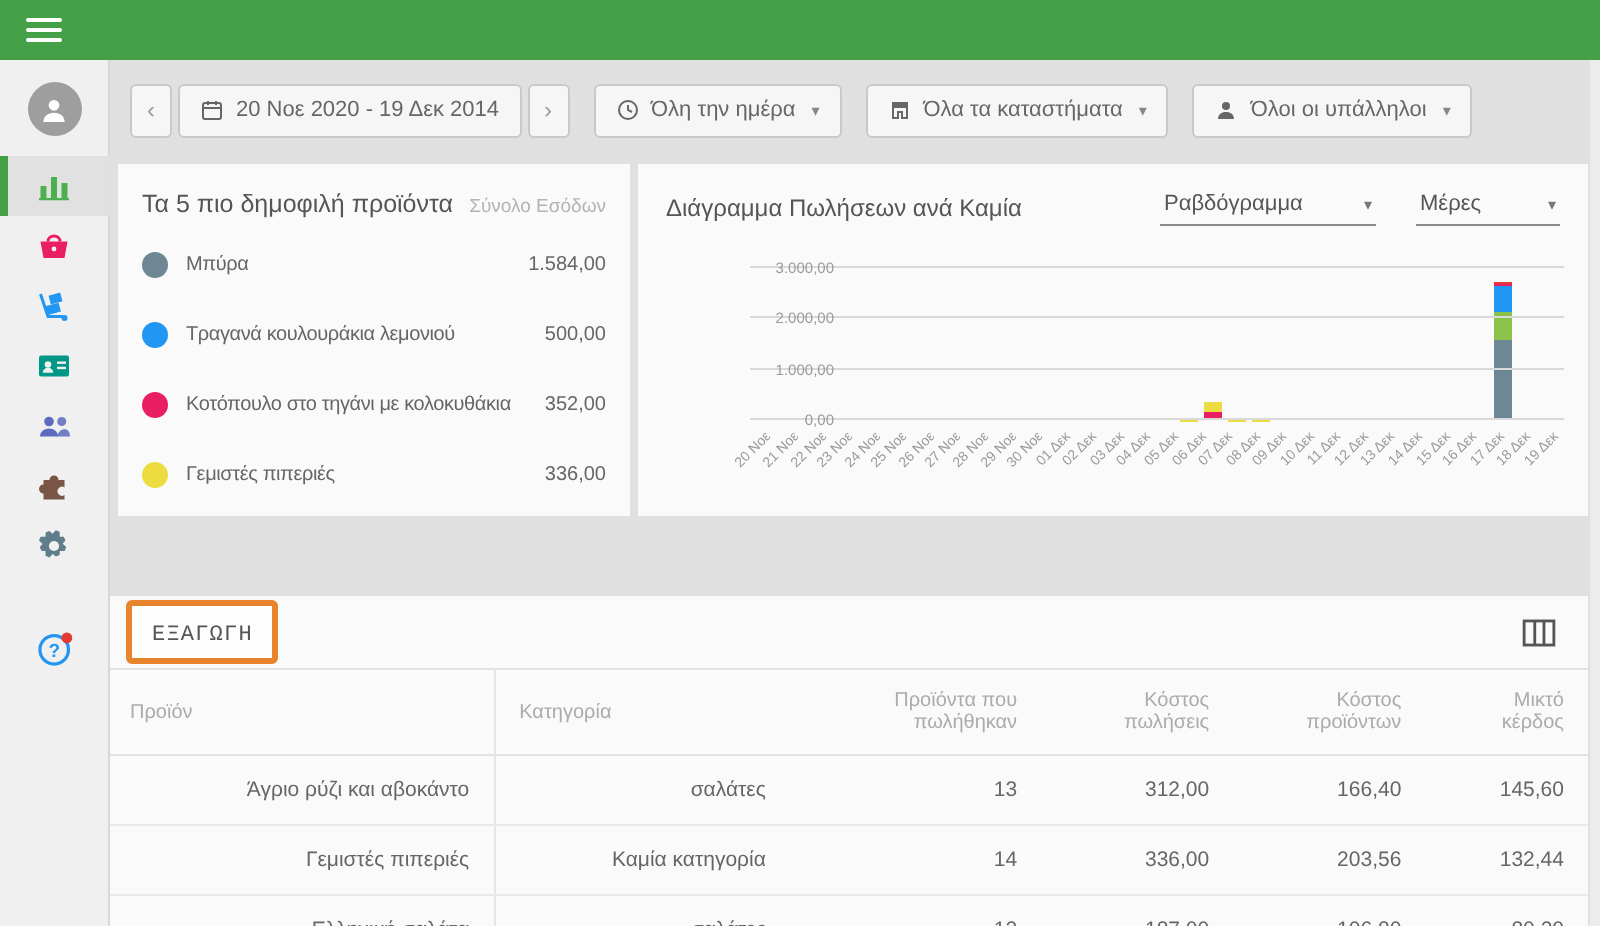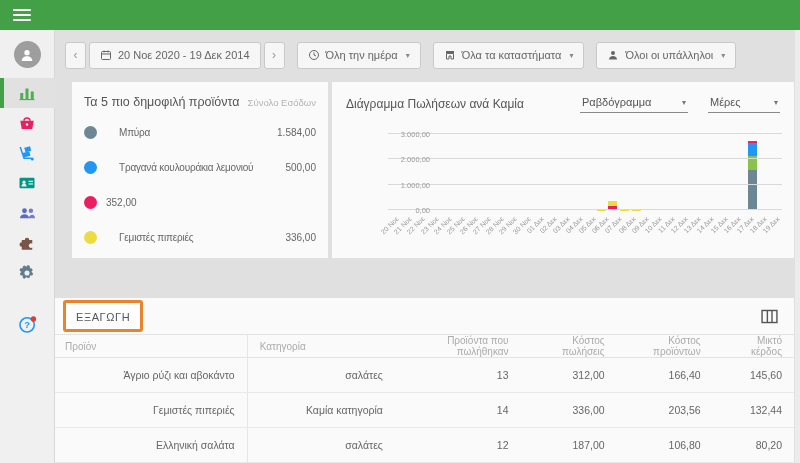"Τα 5 πιο δημοφιλή προϊόντα" .cards-row { left: 17px -> 4px }
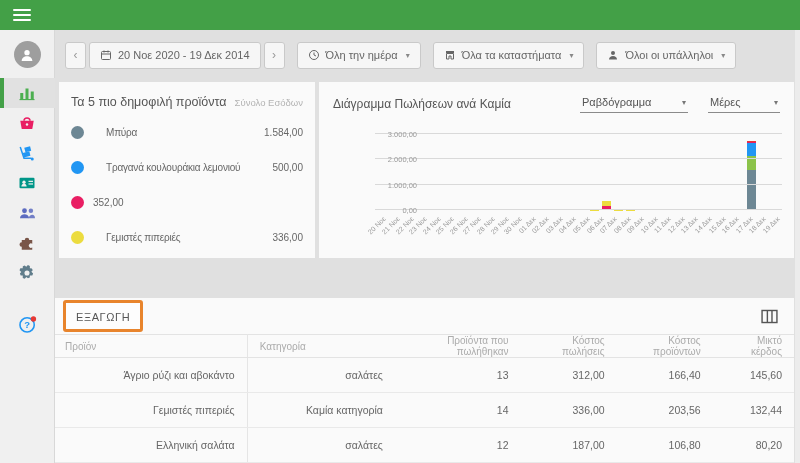"Μπύρα" .tp-name { margin-left: 13px -> none }
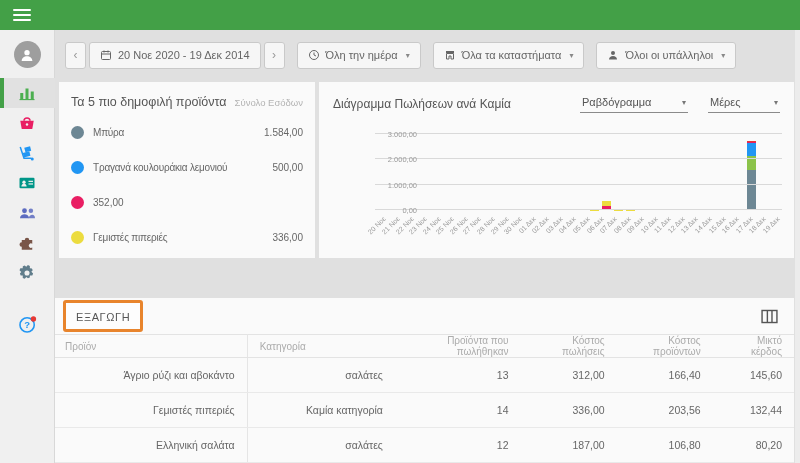"Κοτόπουλο στο τηγάνι με κολοκυθάκια" span.tp-name { html: none -> <span>Κοτόπουλο στο τηγάνι με κολοκυθάκια</span> }
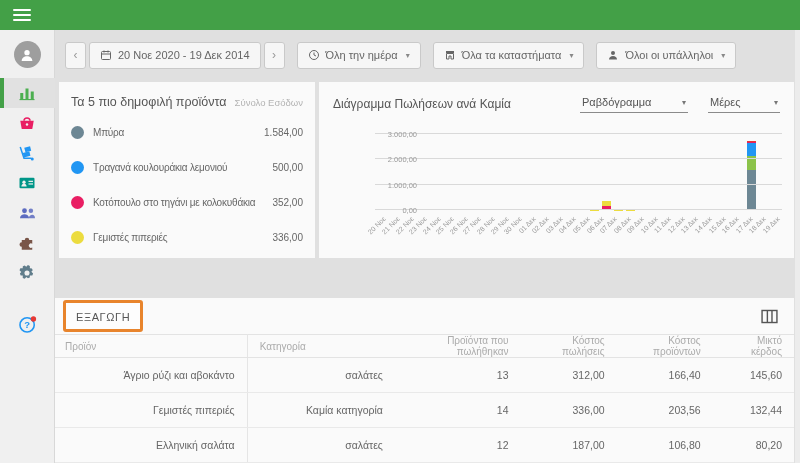"ΕΞΑΓΩΓΗ" .export-highlight { font-family: none -> Liberation Mono, monospace }
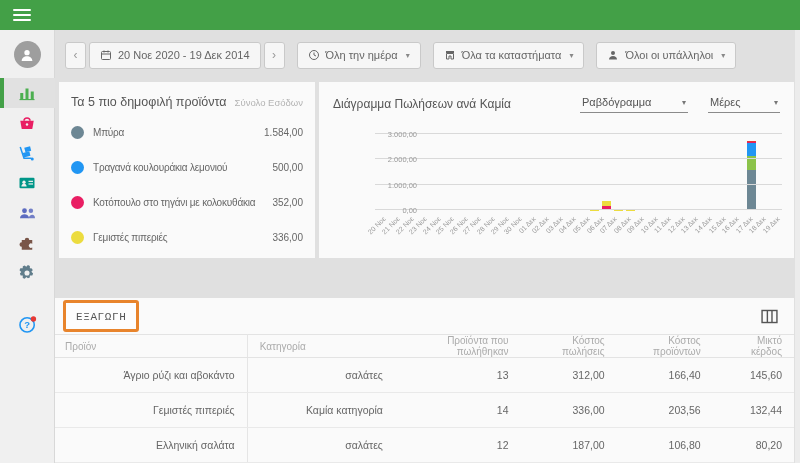"Προϊόν" th { padding: 0 12px -> 10px 12px }
